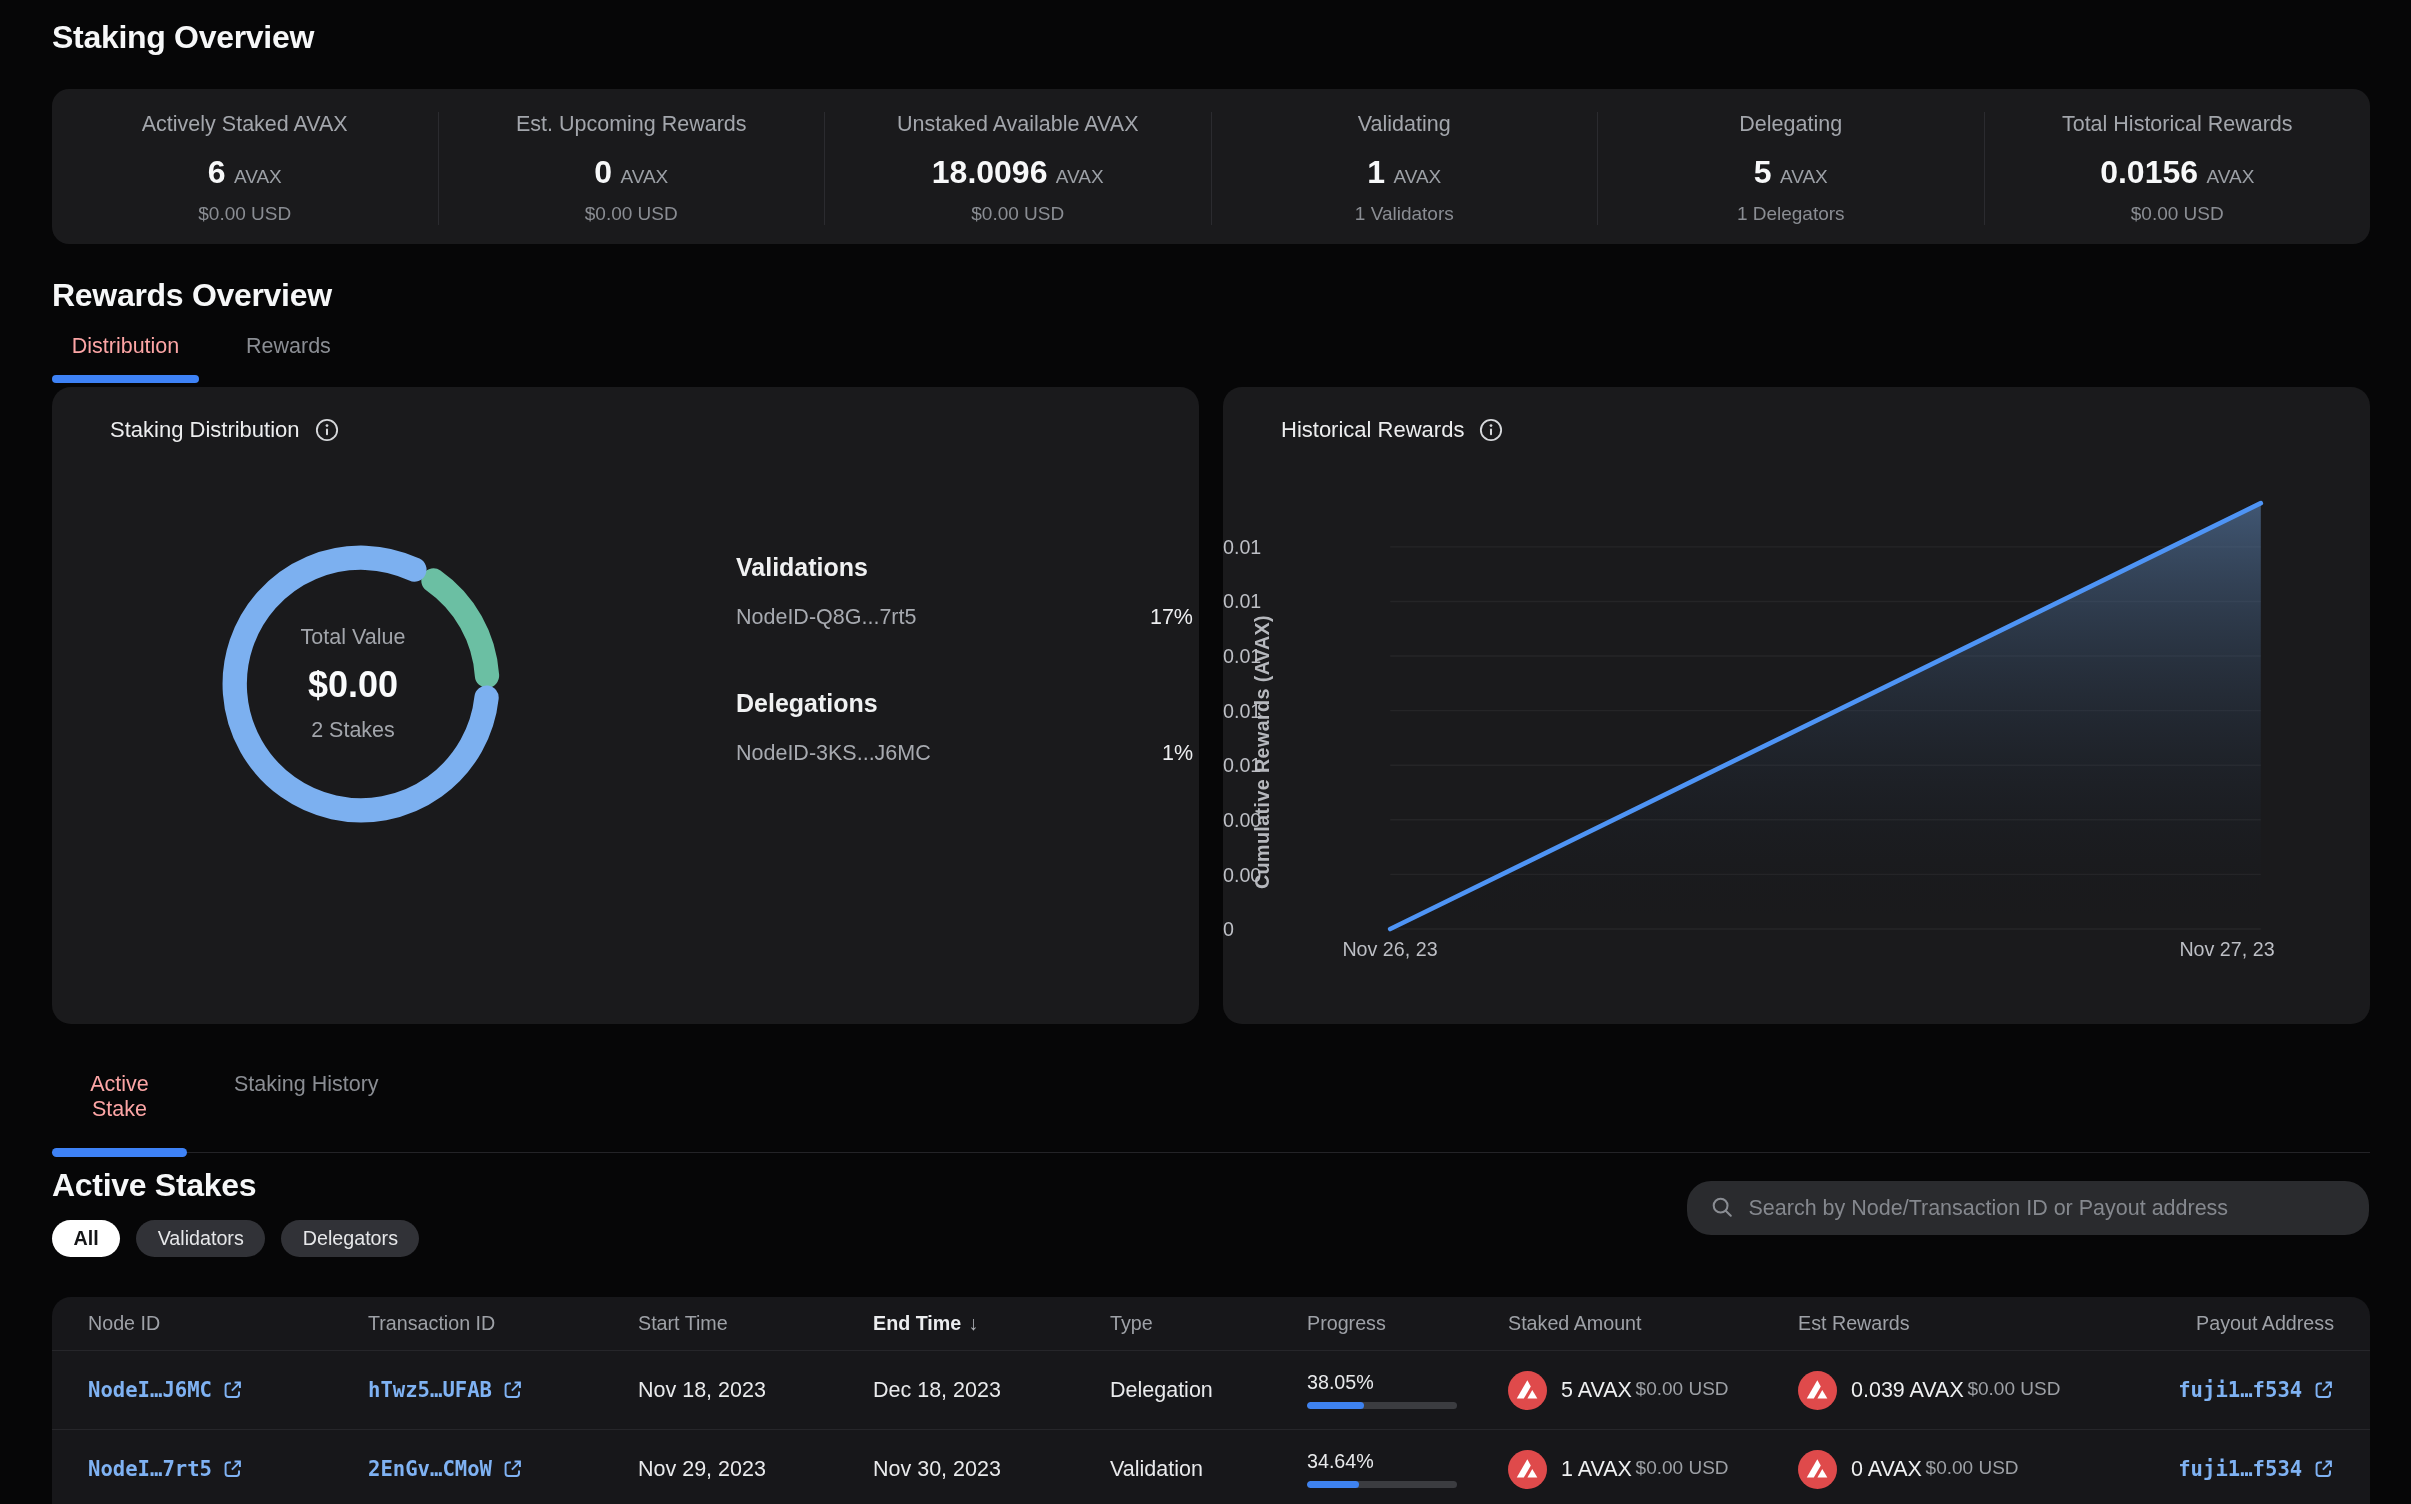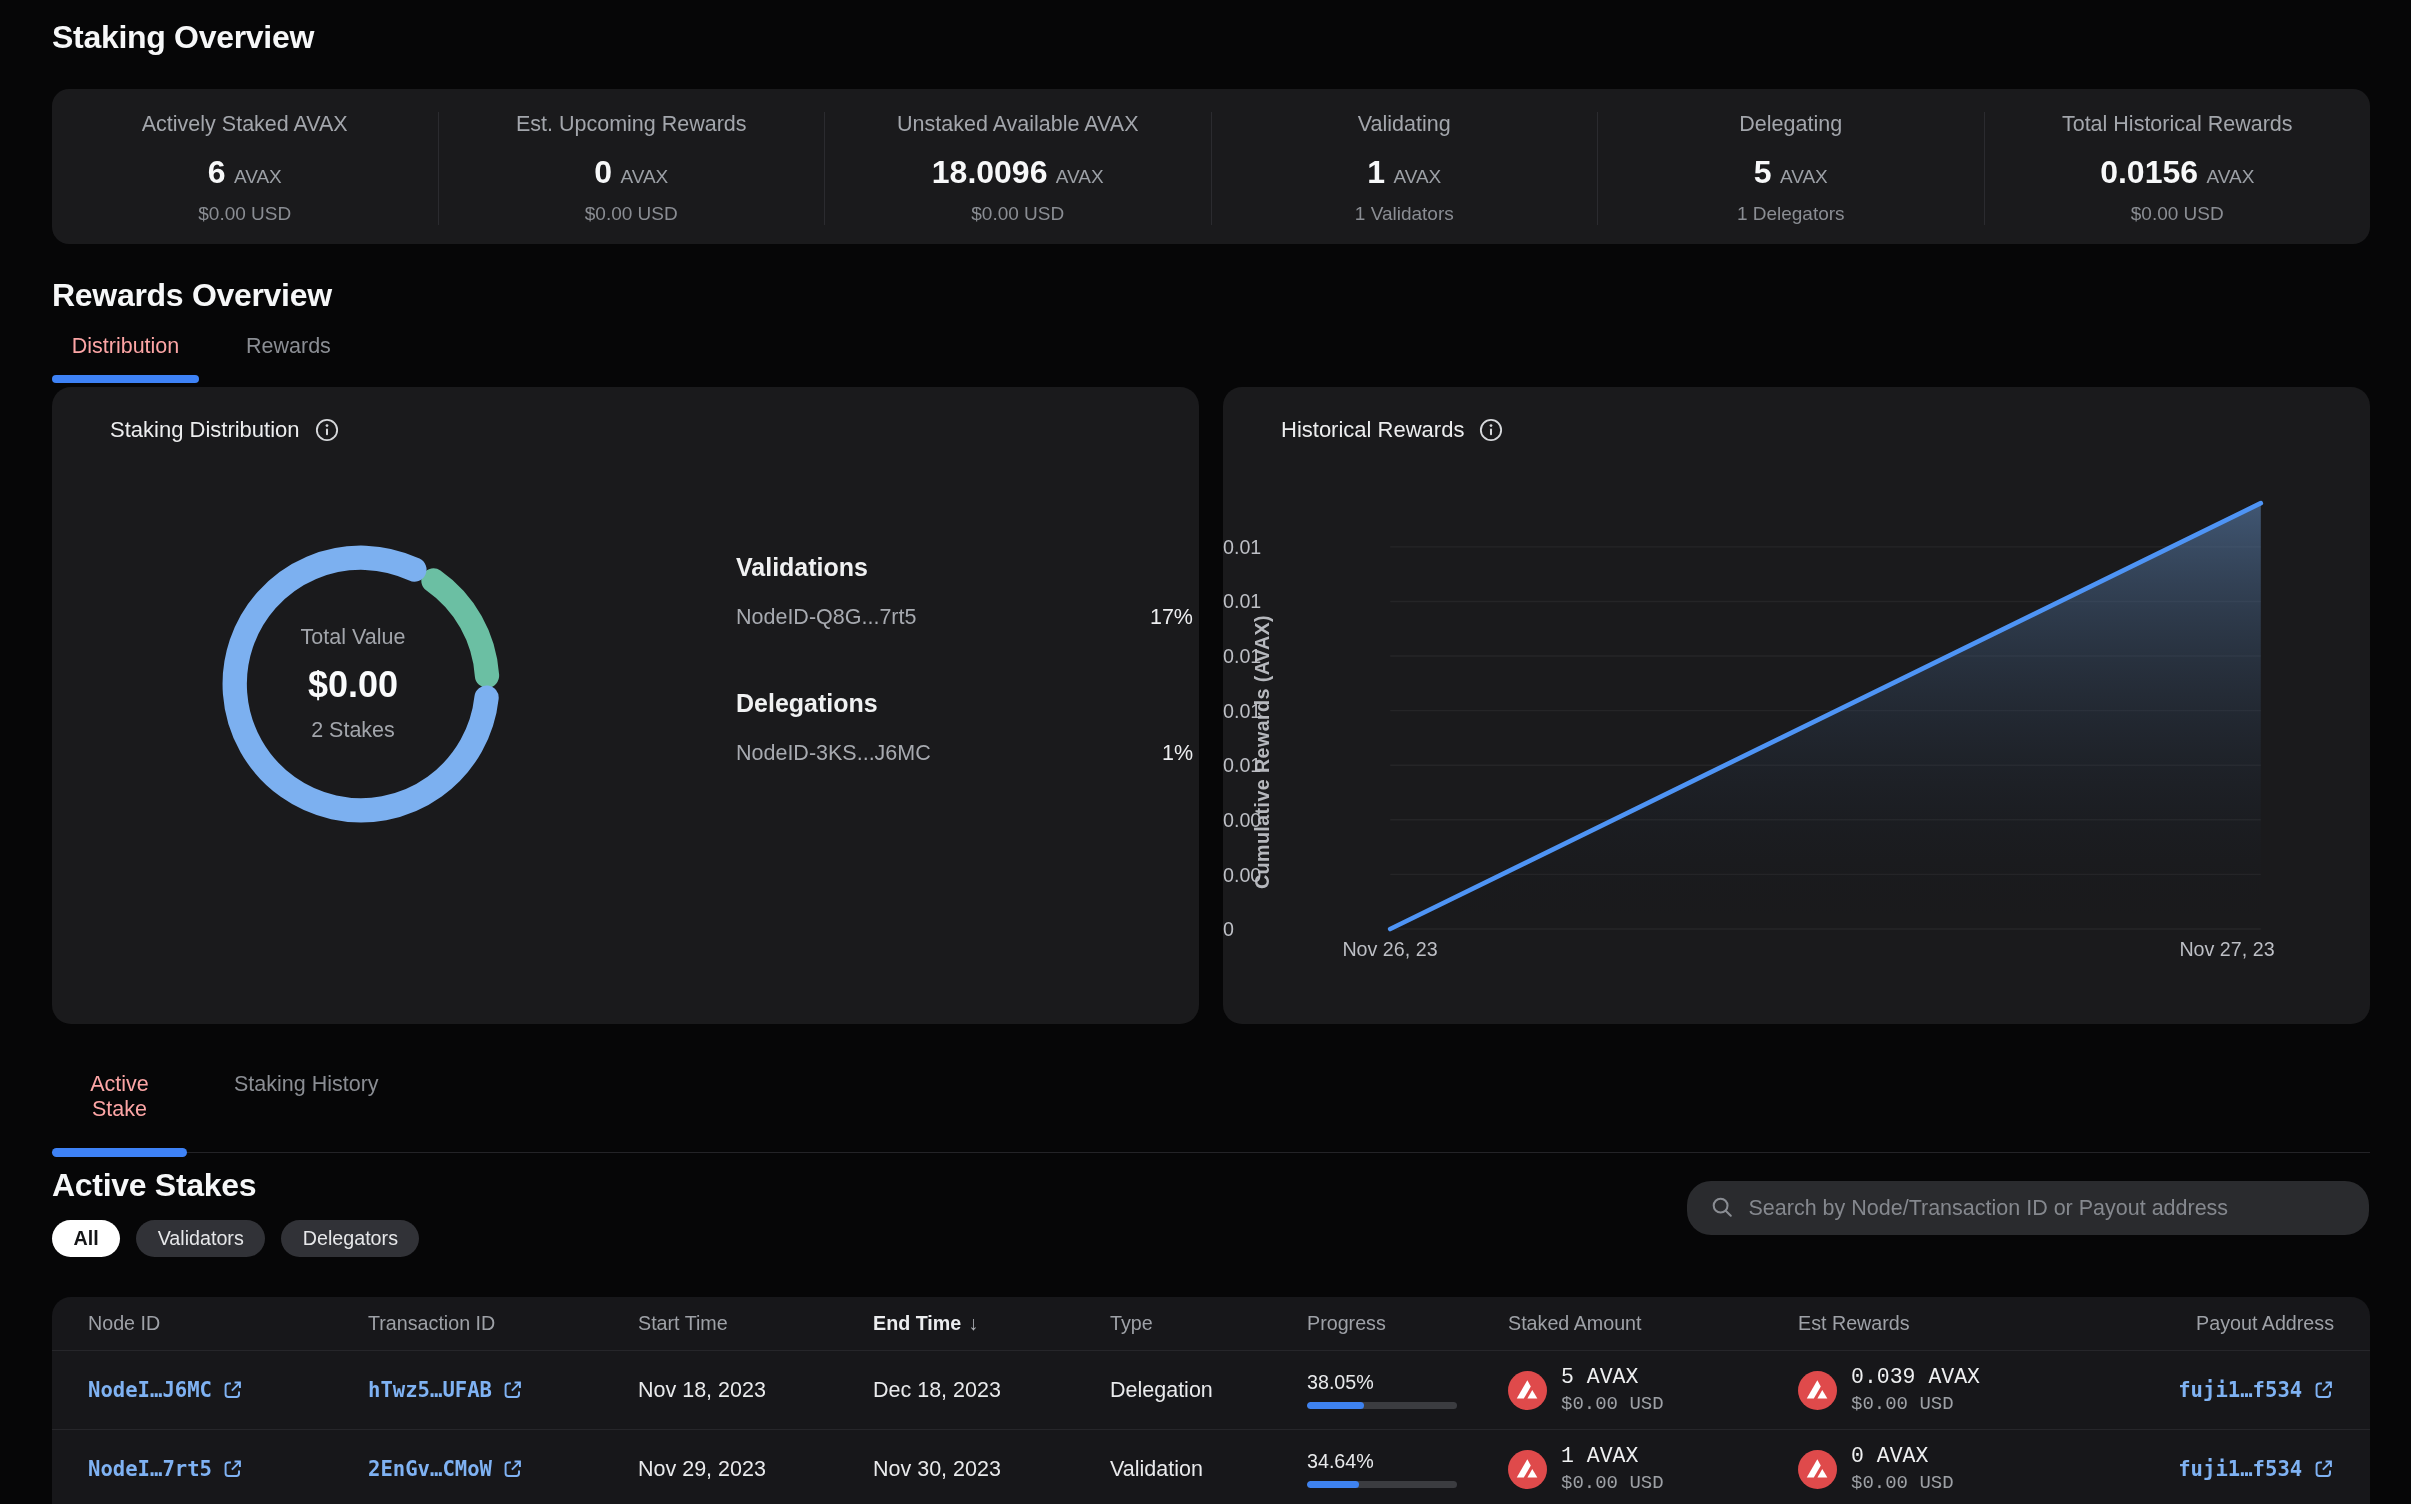"5 AVAX" .amount-lines { flex-direction: column -> none; font-family: Liberation Mono, monospace -> none }
